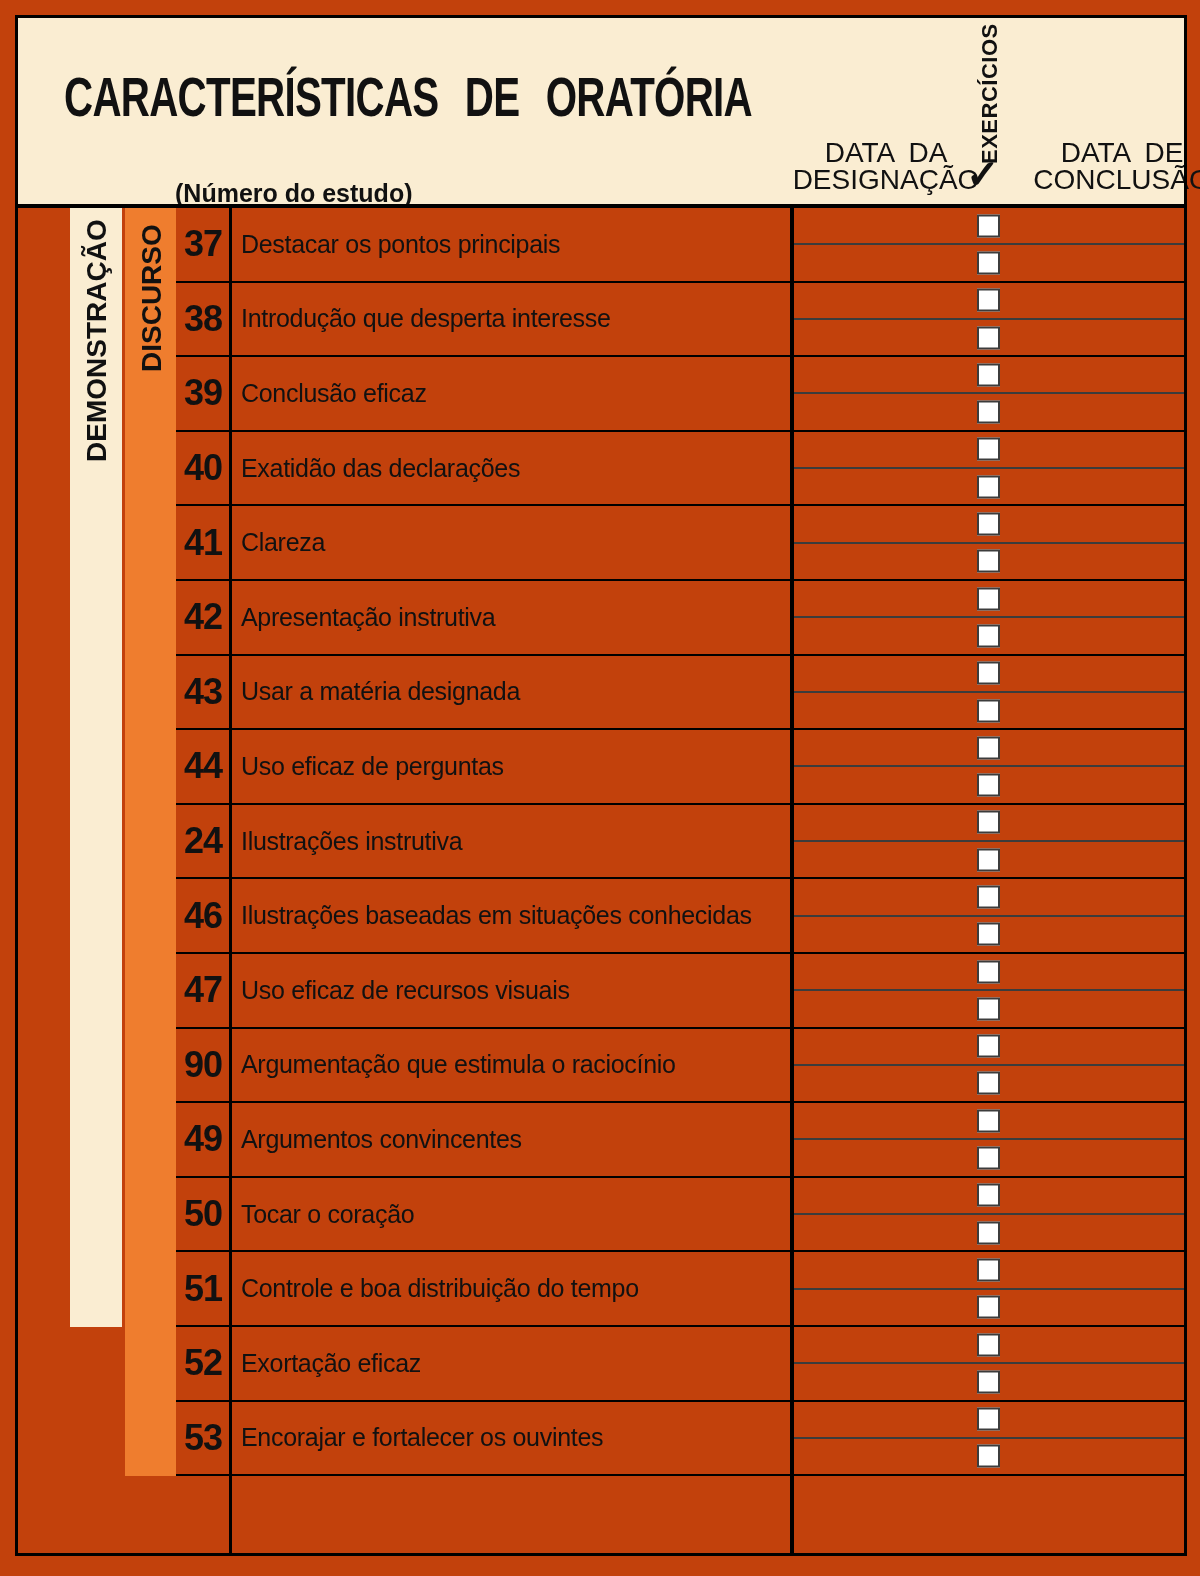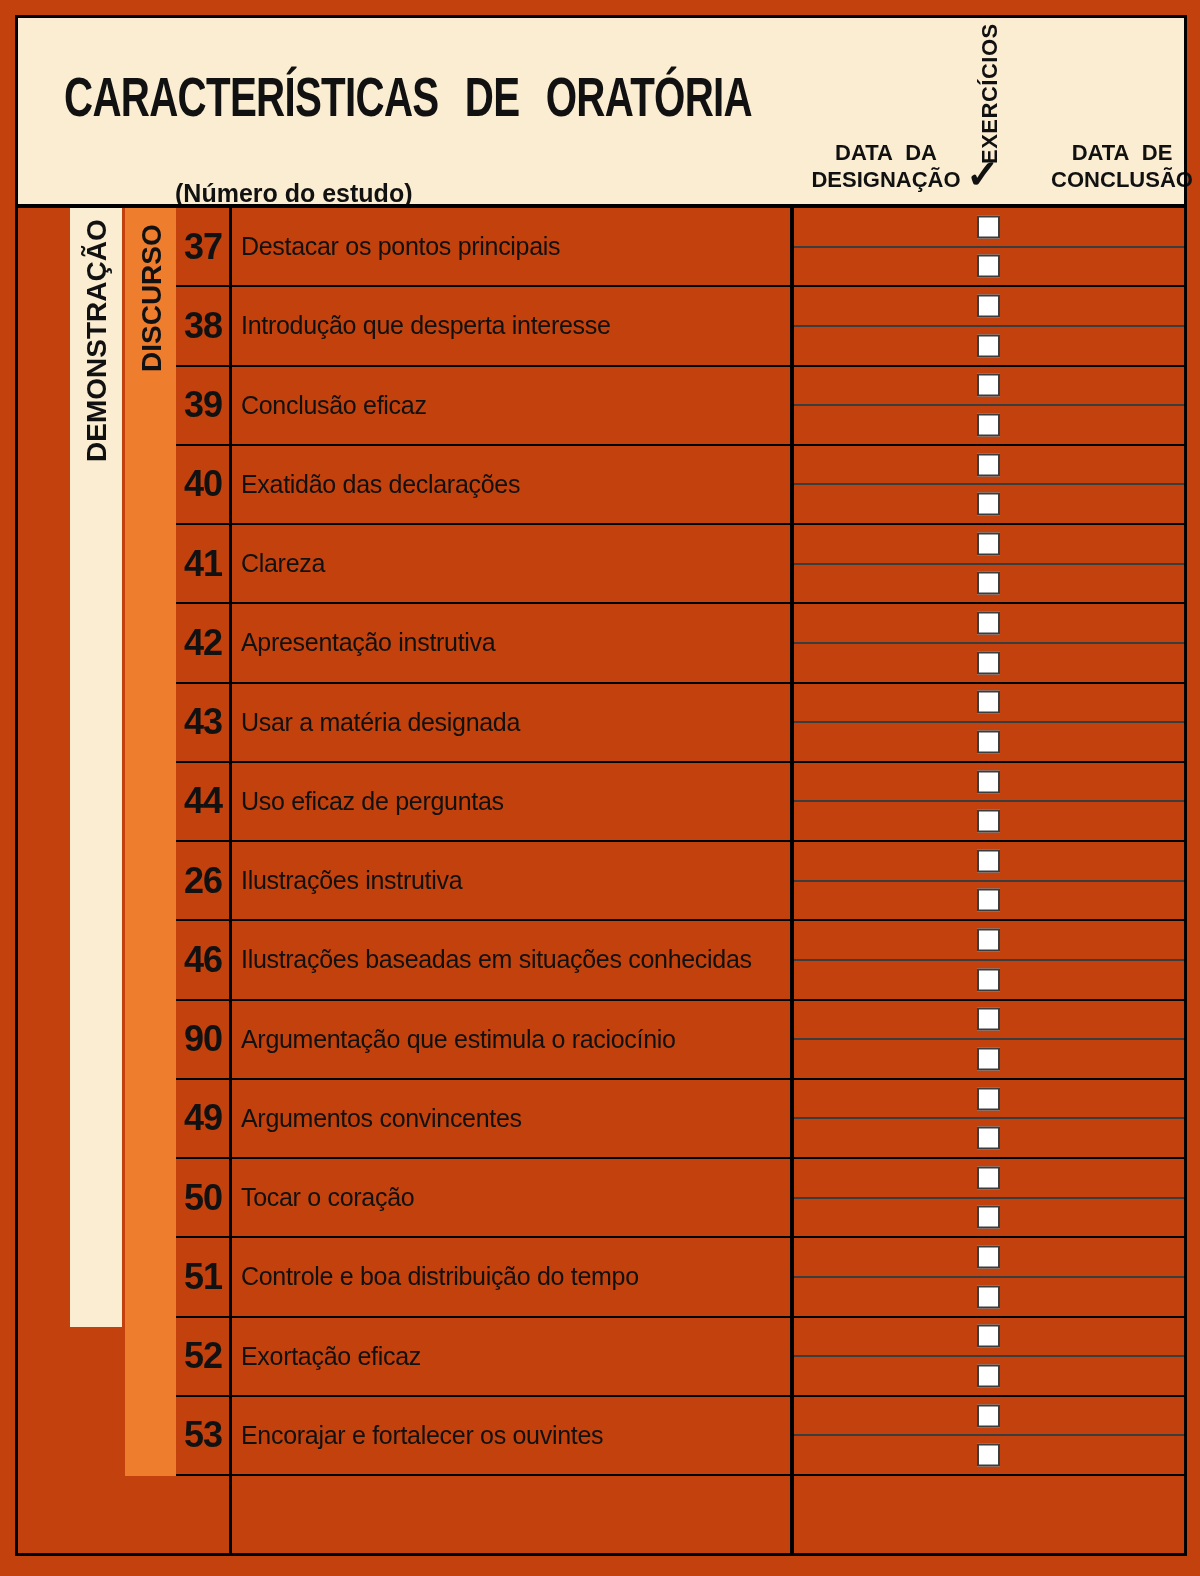"DATA DA" .col-head { font-size: 22px -> 28px; font-weight: bold -> normal }
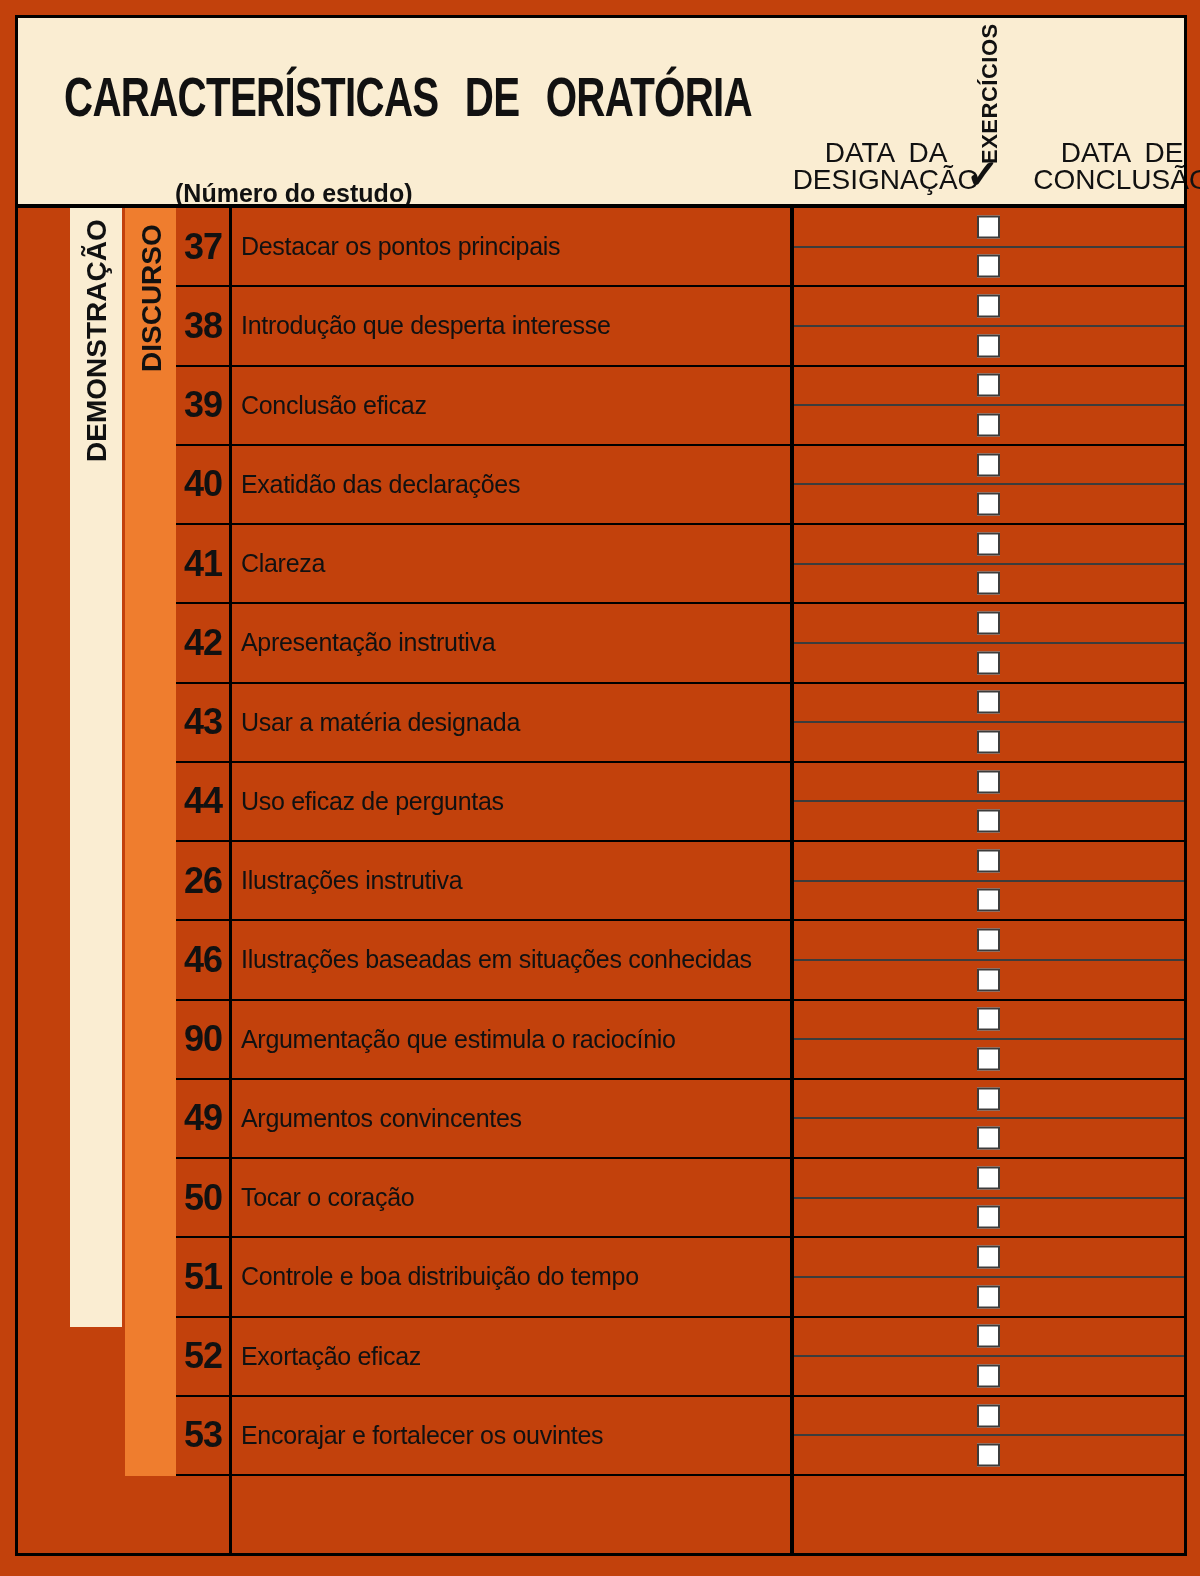"26" div.num-cell { text: 26 -> 24 }
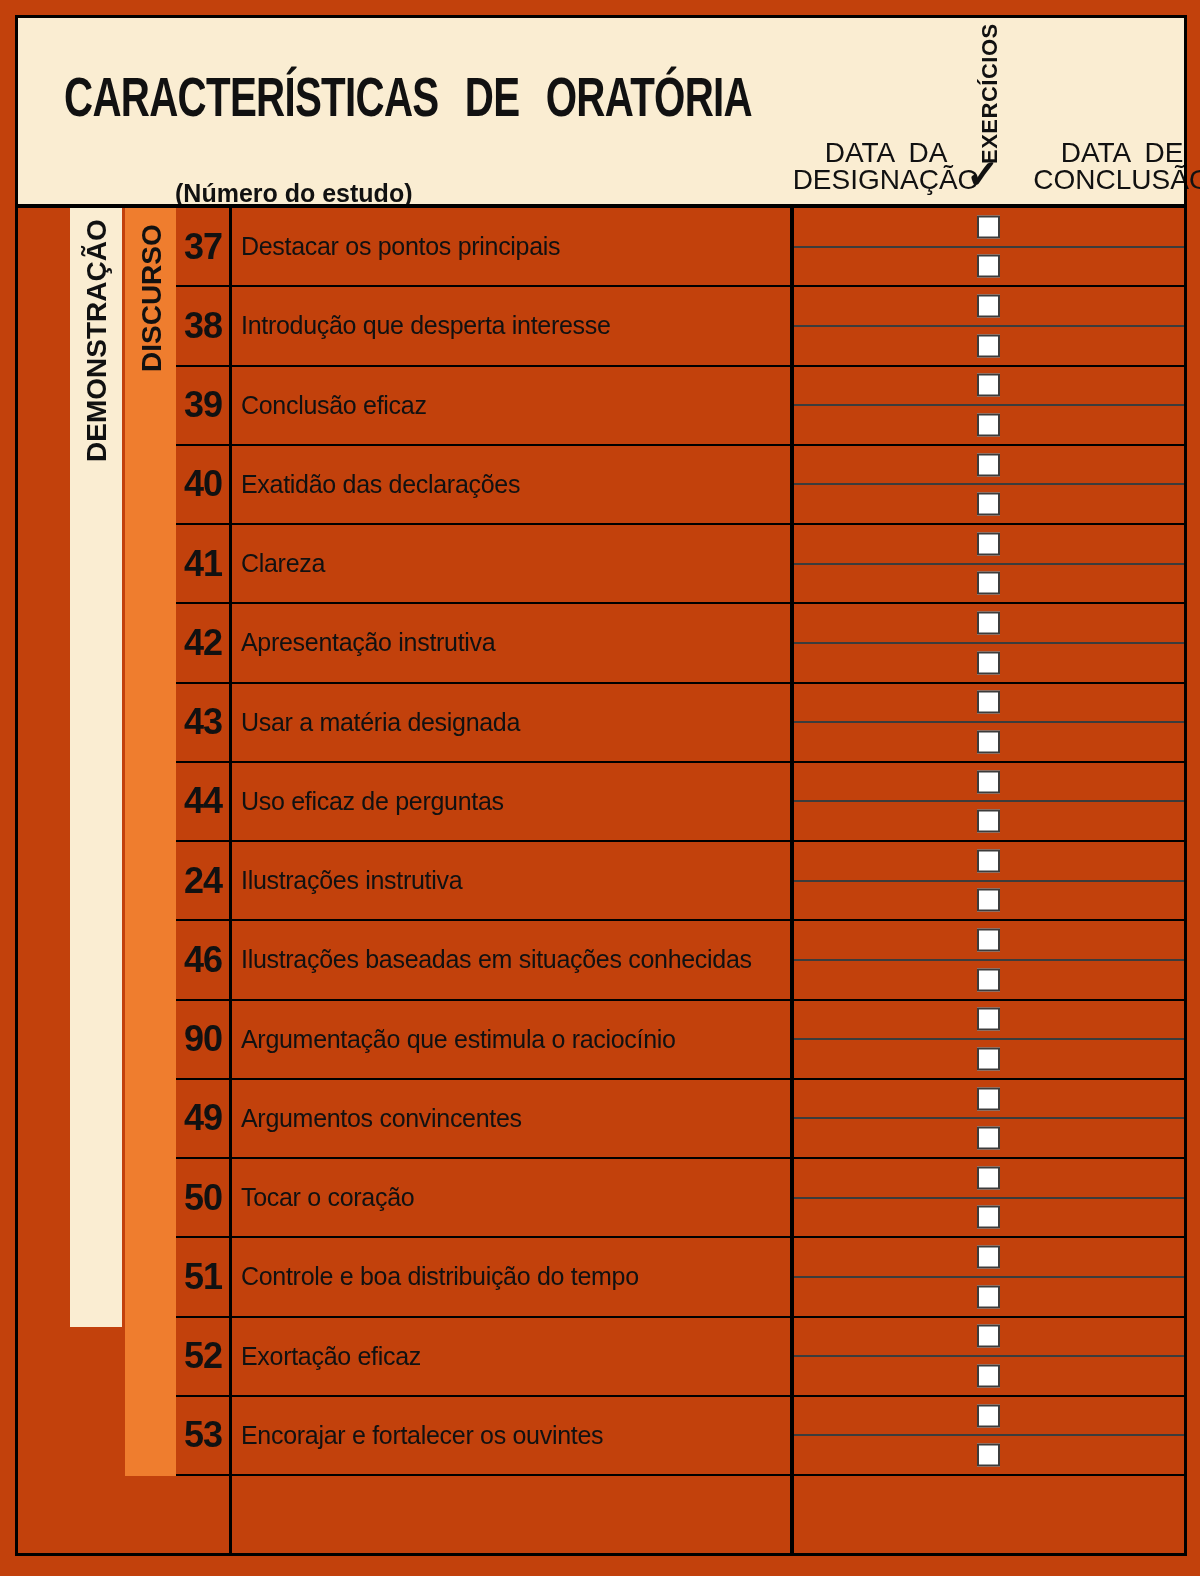"47" div.row { html: none -> <div> <div>47</div> <div>Uso eficaz de recursos visuais</div> <div> <div> <div></div> </div> <div> <div></div> </div> </div> </div> }
